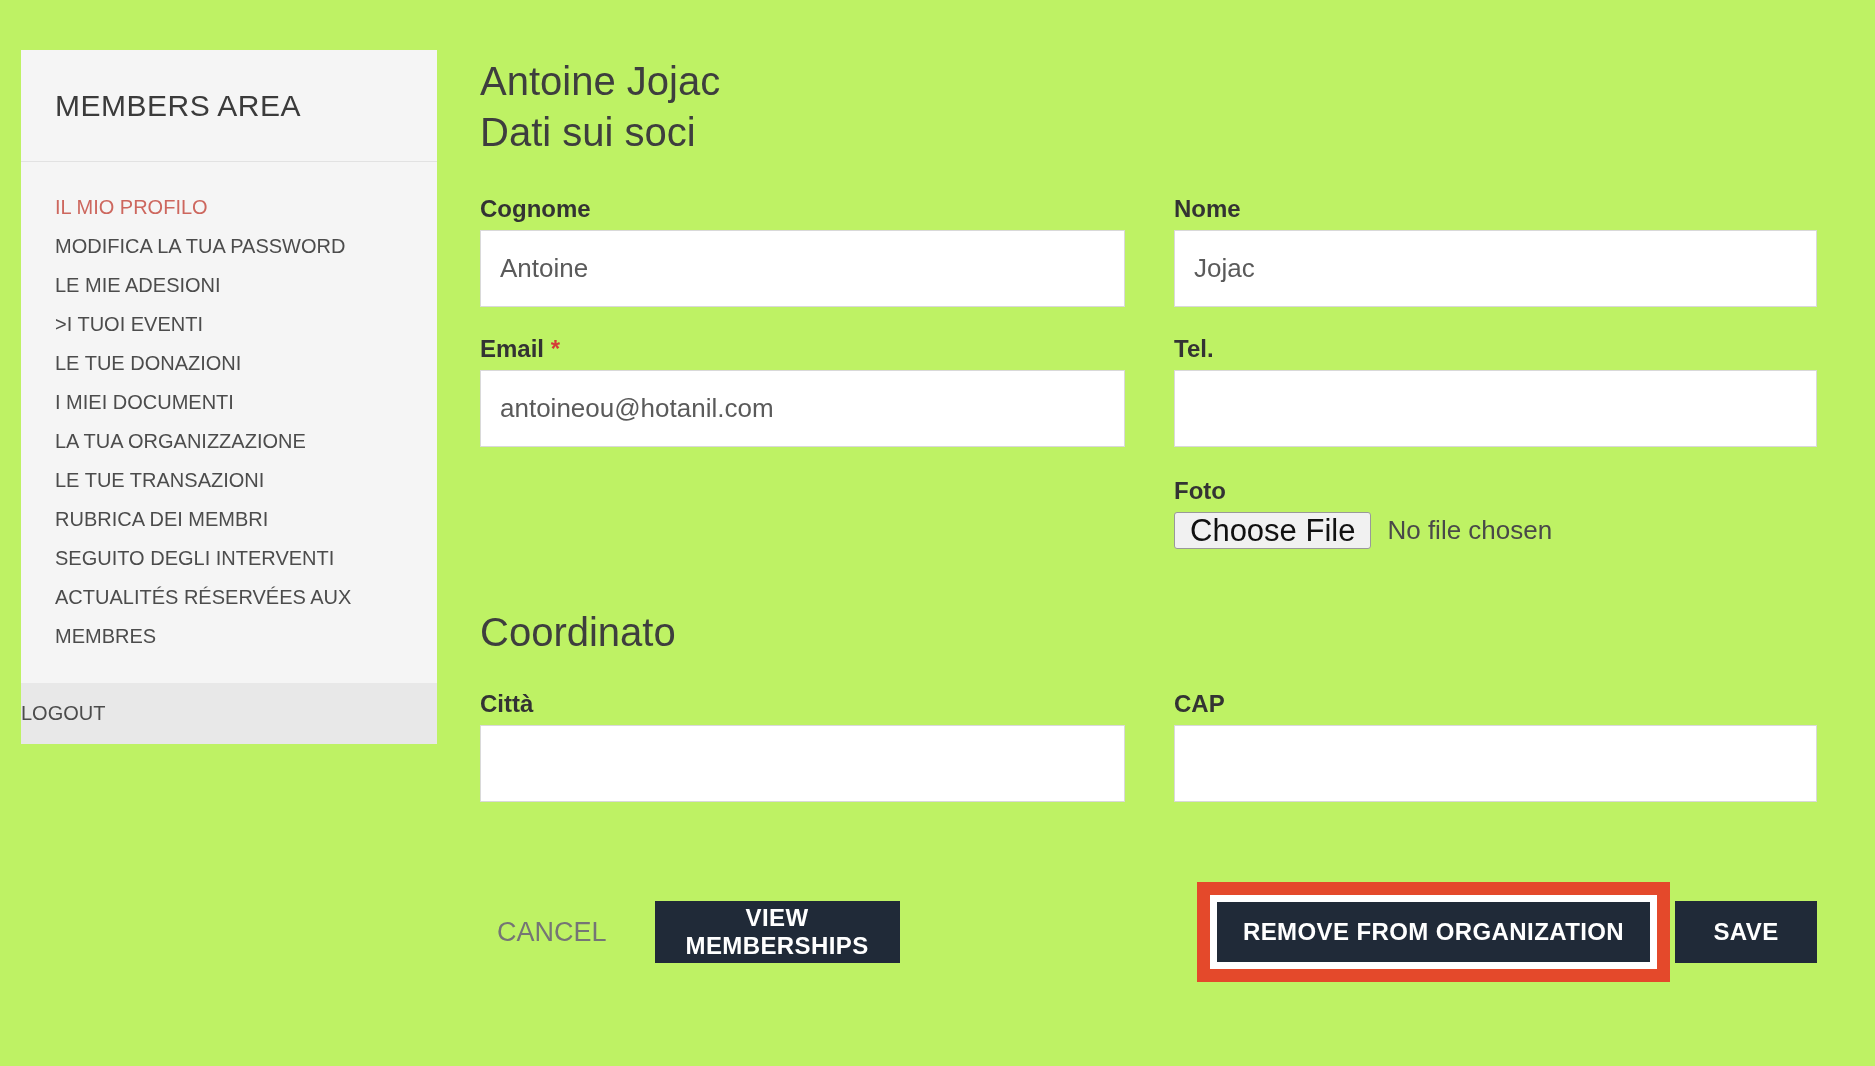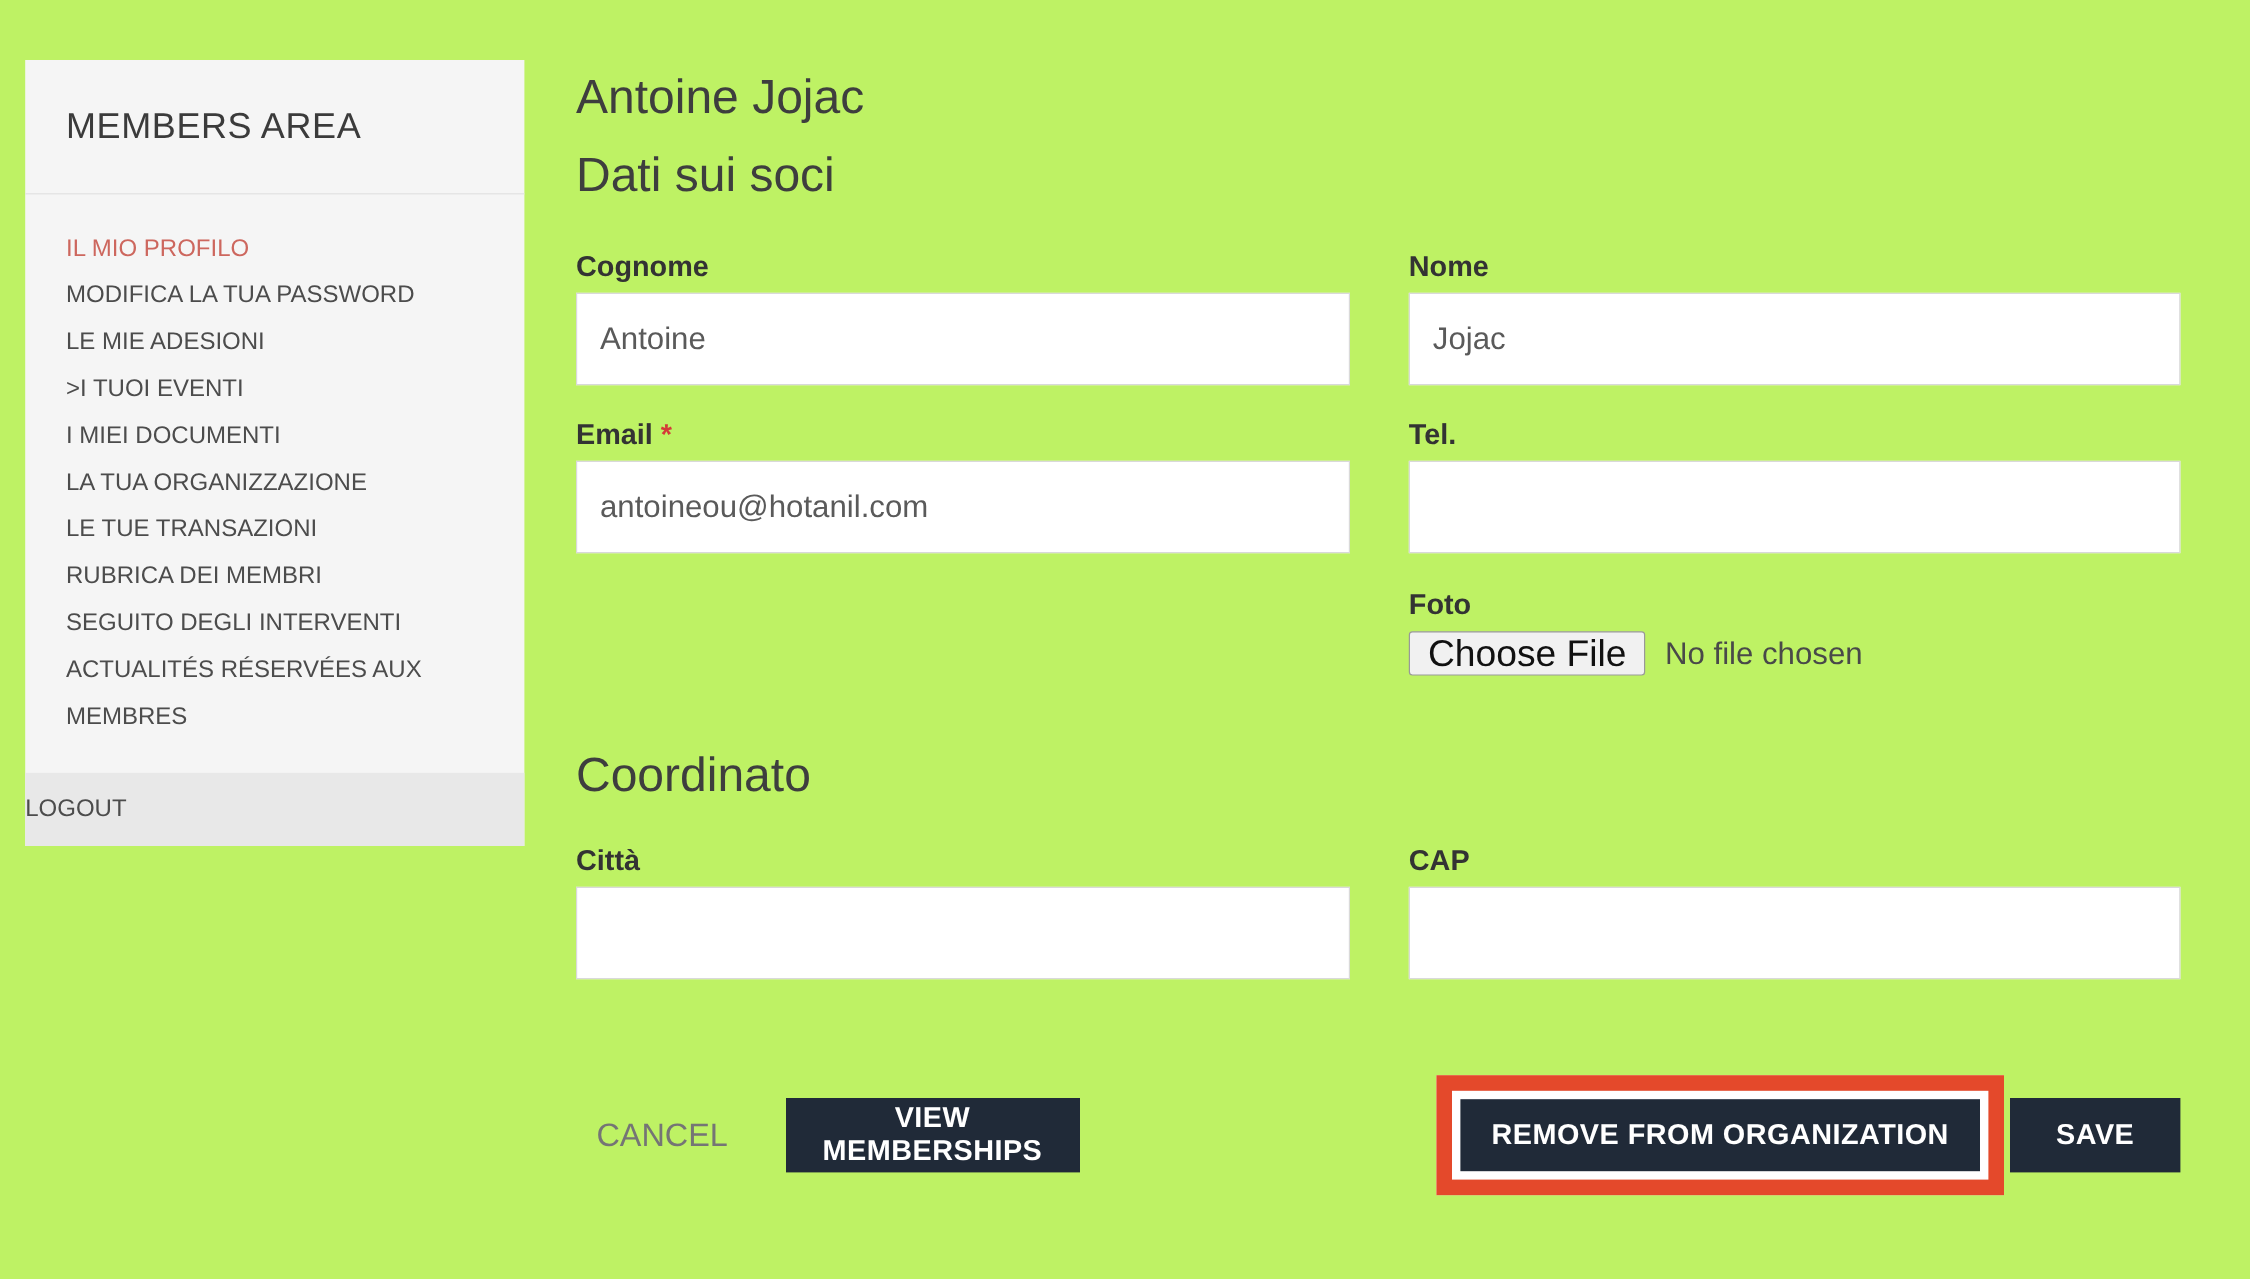"Dati sui soci" .section-title.first { margin-top: 14px -> 0 }
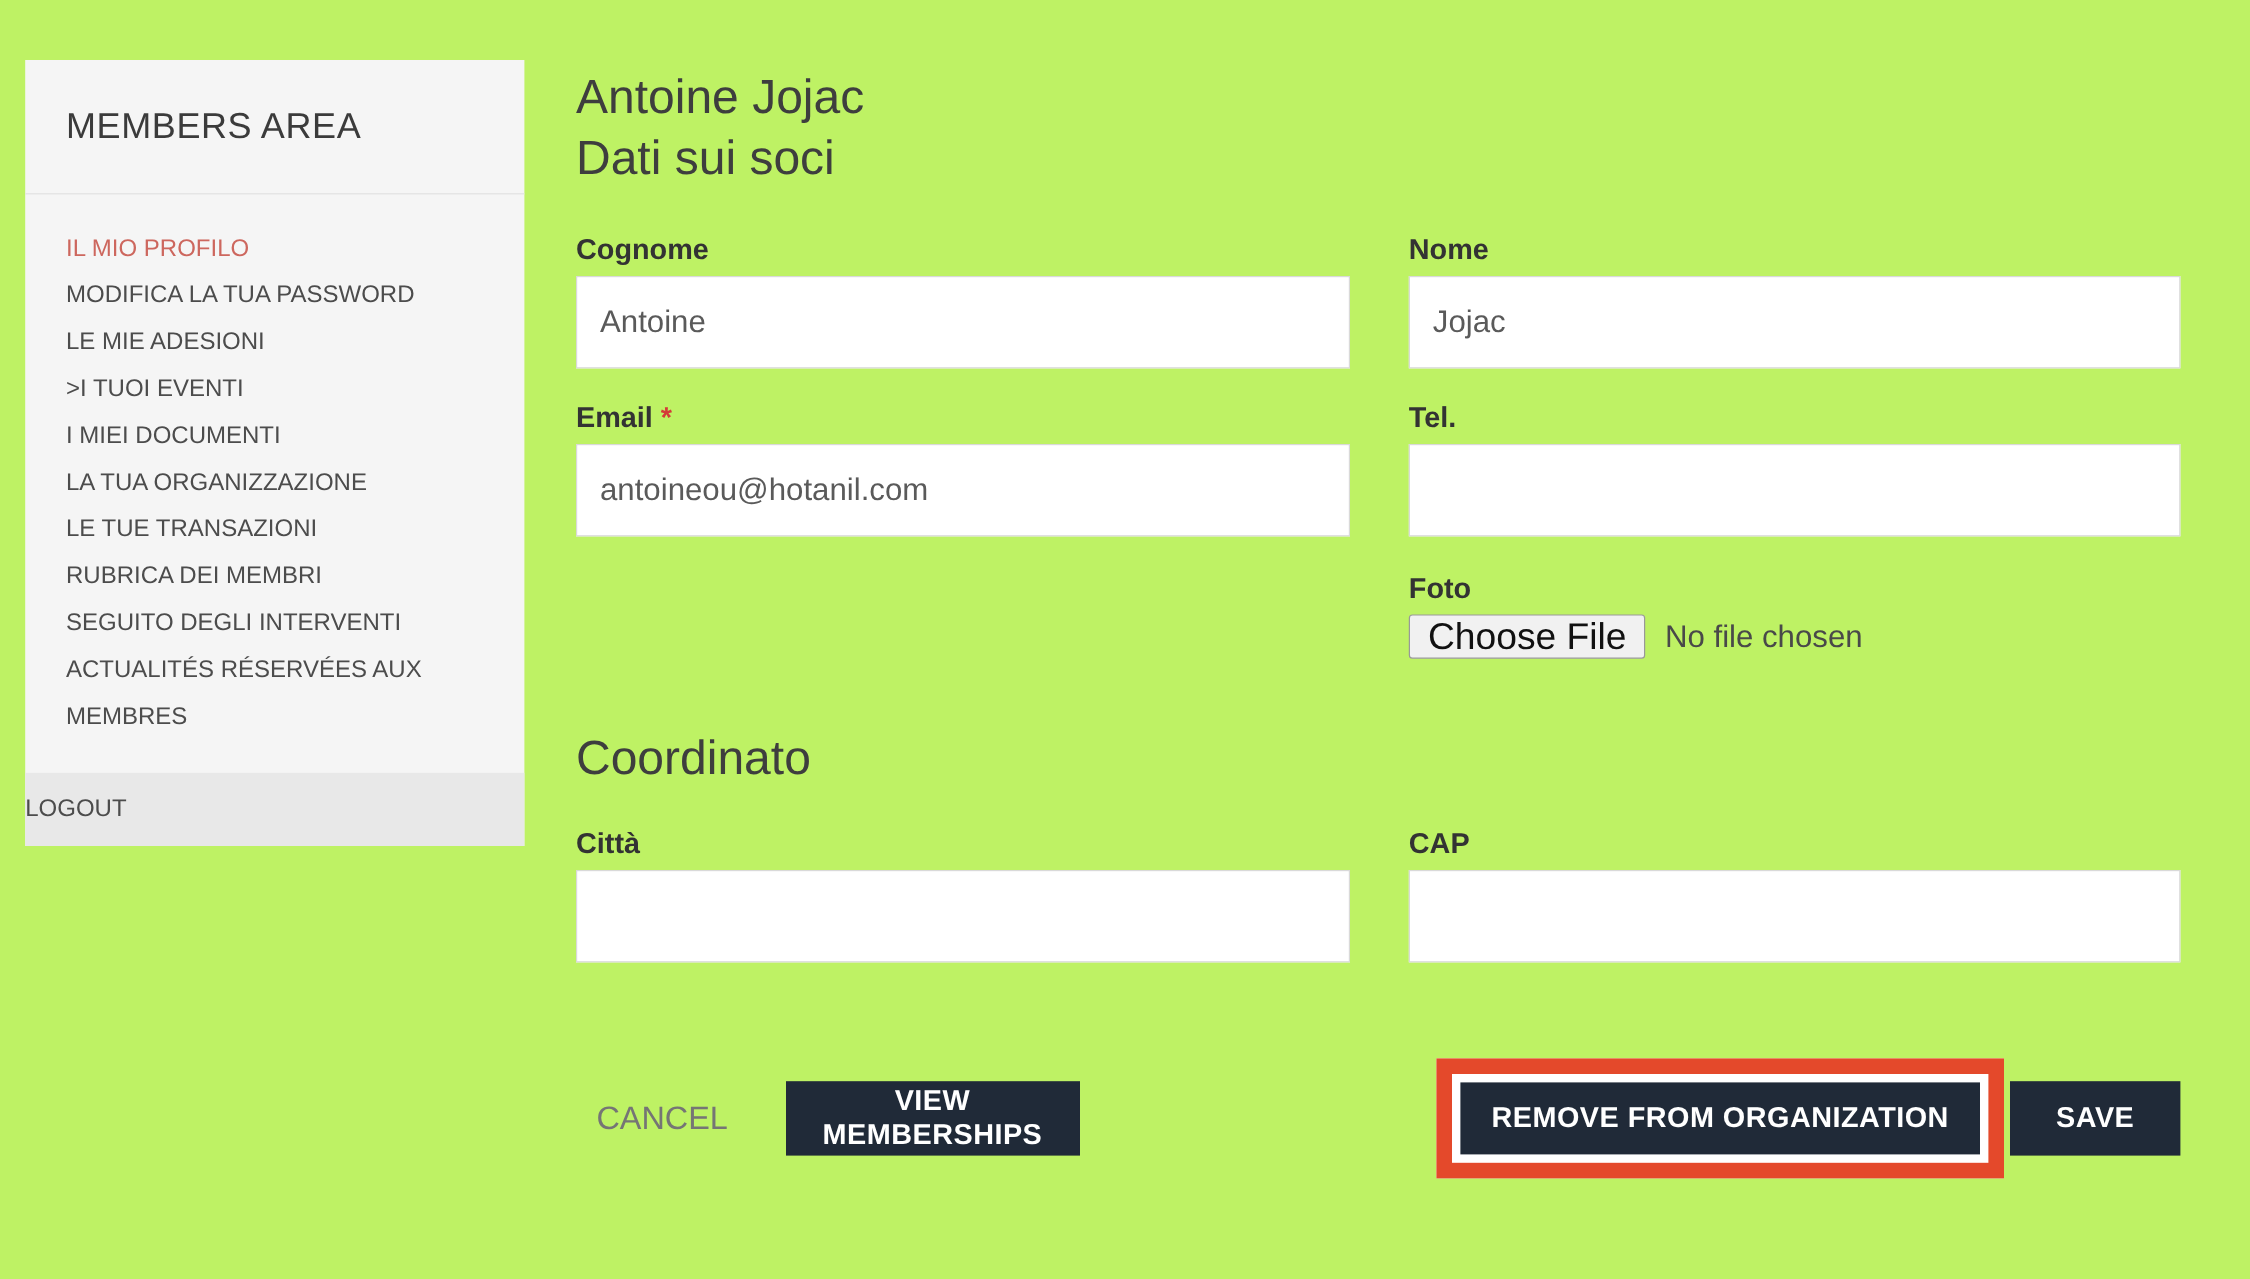"LE TUE DONAZIONI" li { html: none -> <li>LE TUE DONAZIONI</li> }
